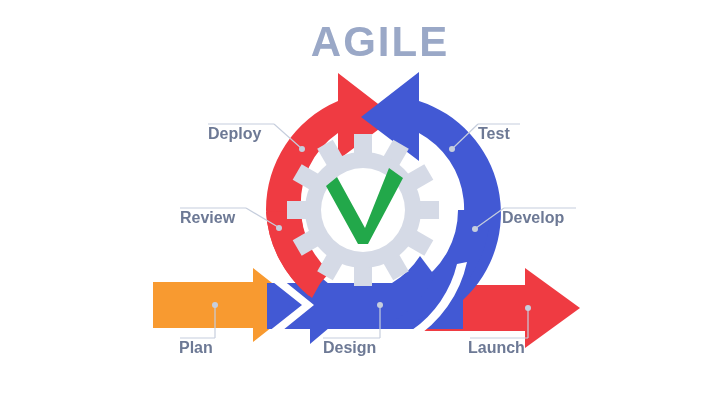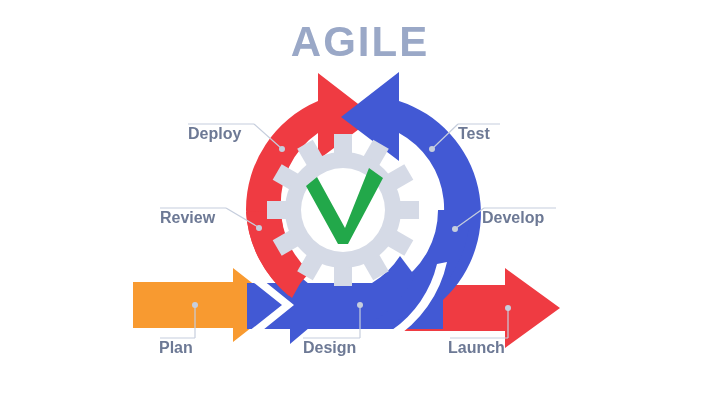"AGILE" #canvas { margin-left: none -> 20px }
